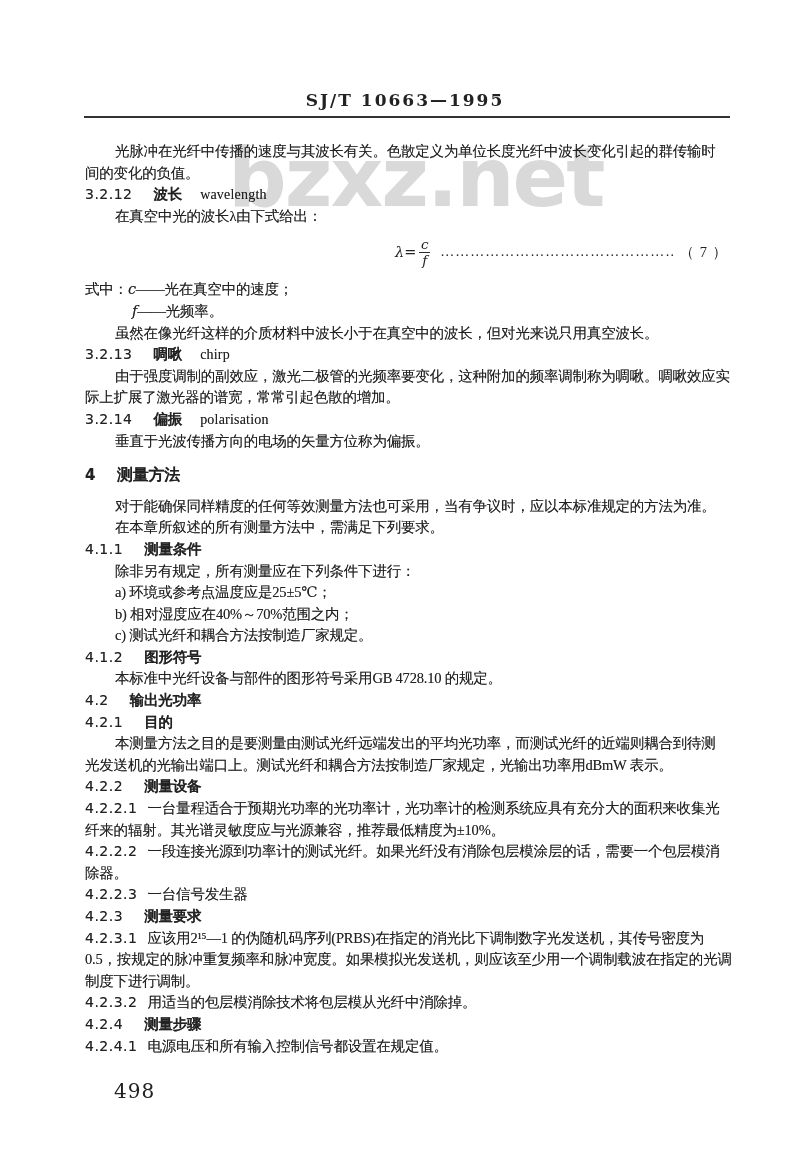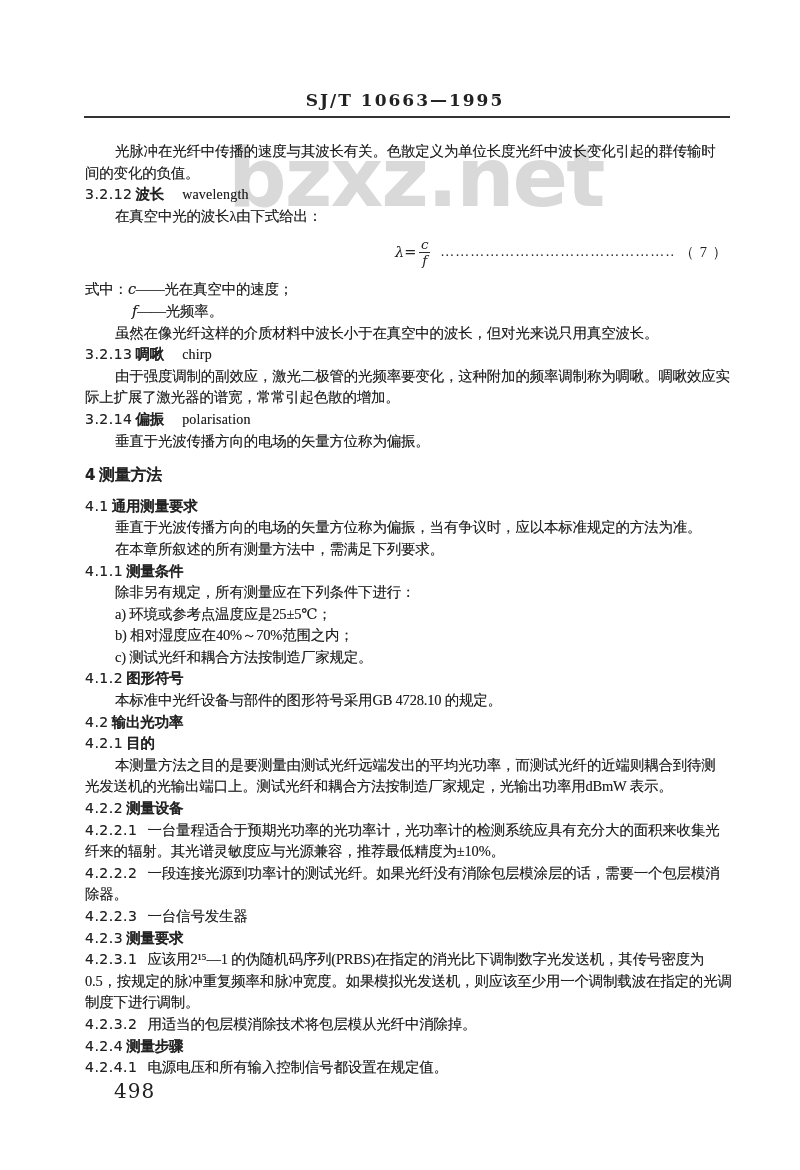"3.2.12" .num { margin-right: 3px -> 21px }
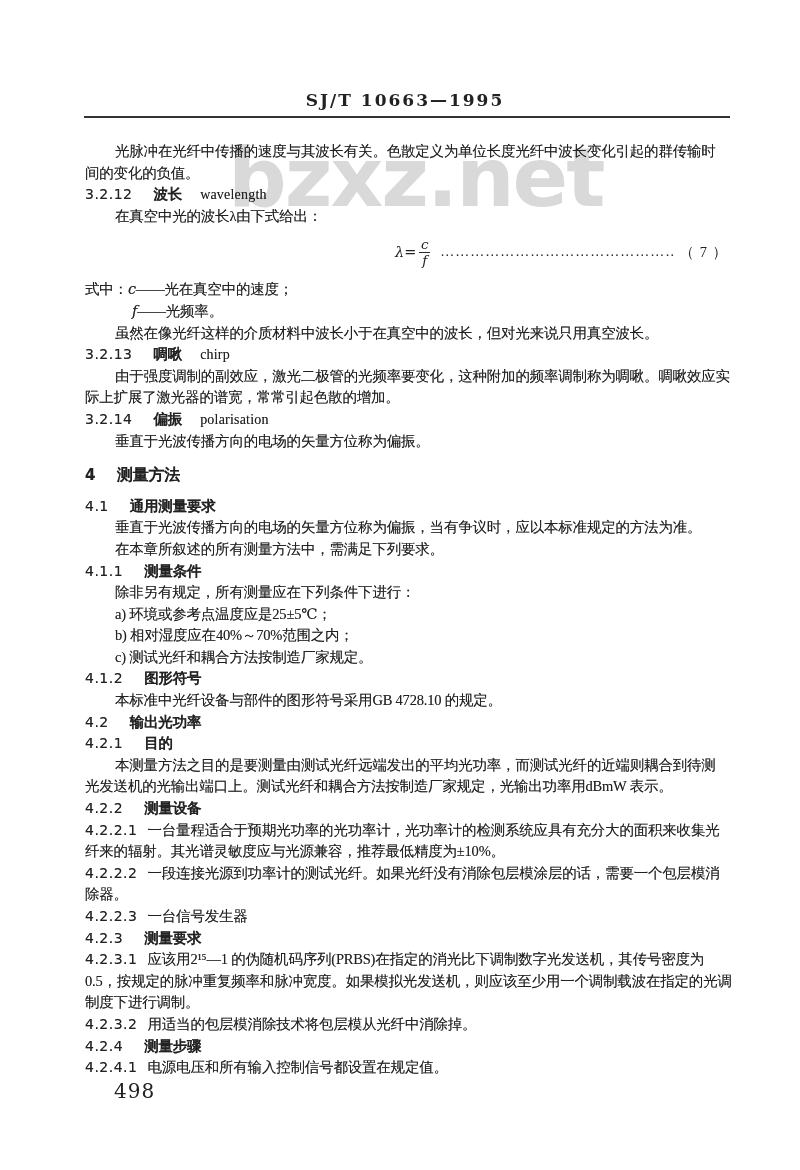"4.1 通用测量要求" div.line { html: <div><span>4.1</span><span>通用测量要求</span></div> -> none }
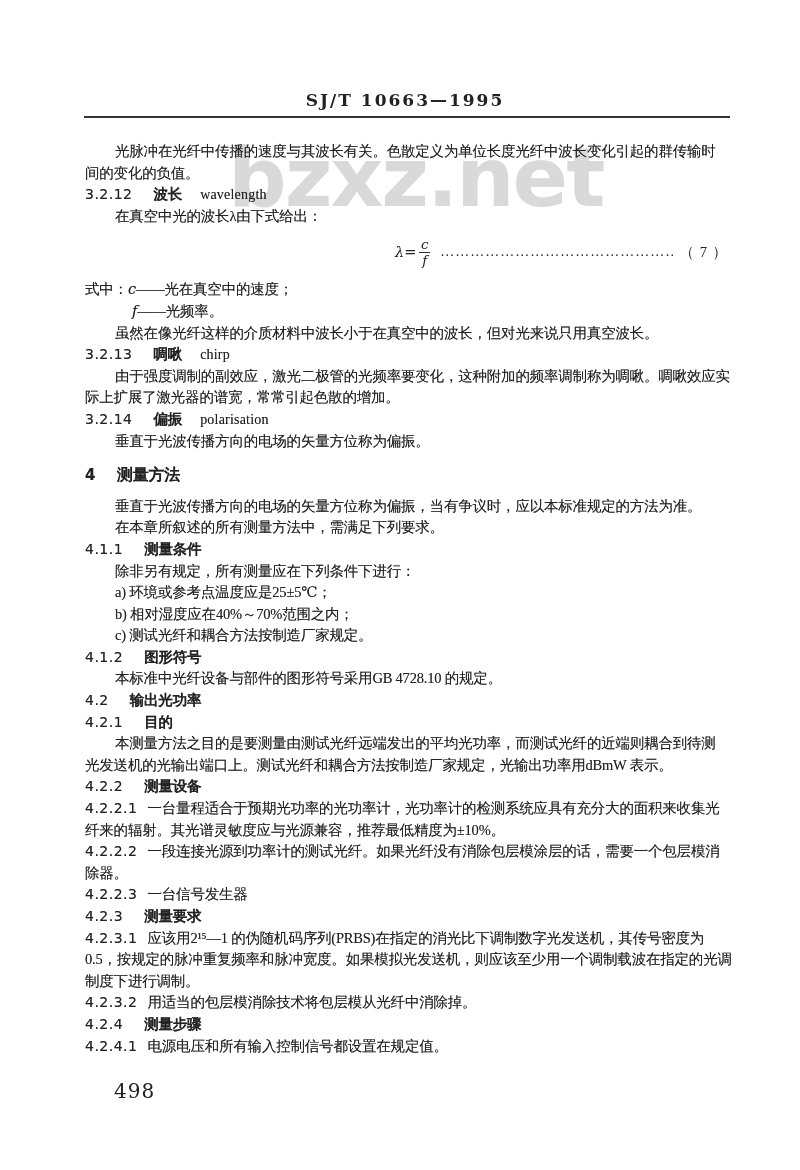"垂直于光波传播方向的电场的矢量方位称为偏振，当有争议时，应以本标准规定的方法为准" div.line { text: 垂直于光波传播方向的电场的矢量方位称为偏振 -> 对于能确保同样精度的任何等效测量方法也可采用 }
